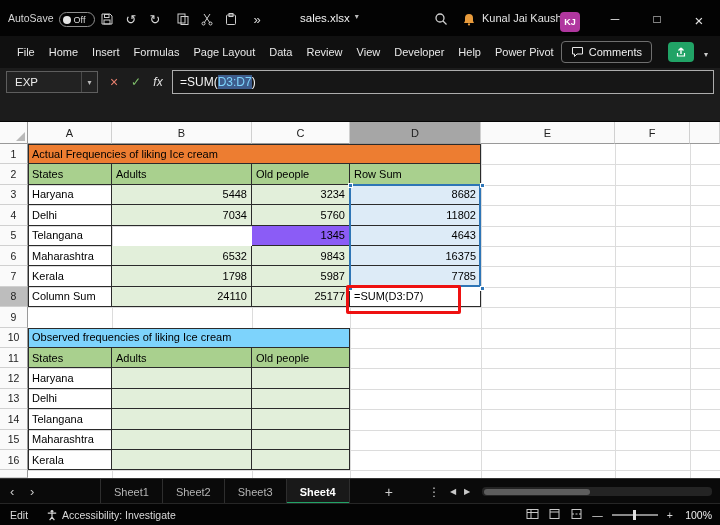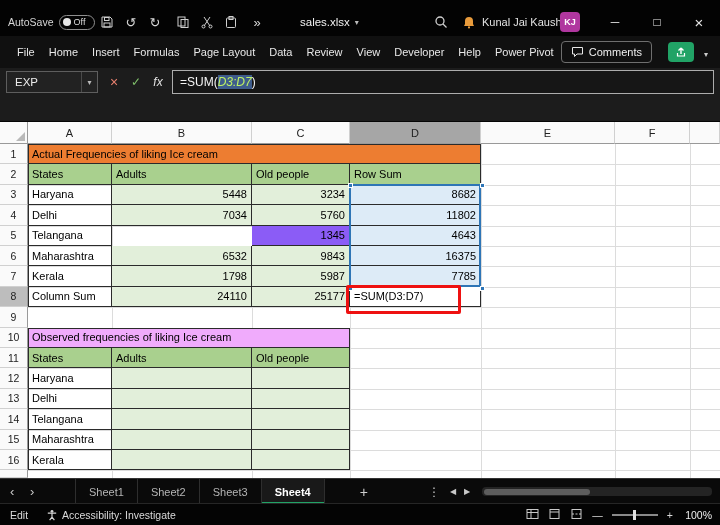"AutoSave" .tb { align-items: center -> none; top: 4px -> 12px }
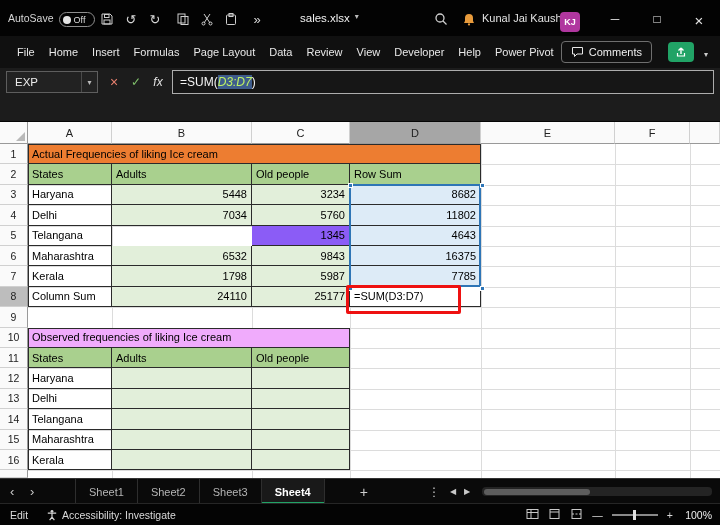"D3:D7" .chip { color: #bef264 -> #7dd3fc; font-style: italic -> none }
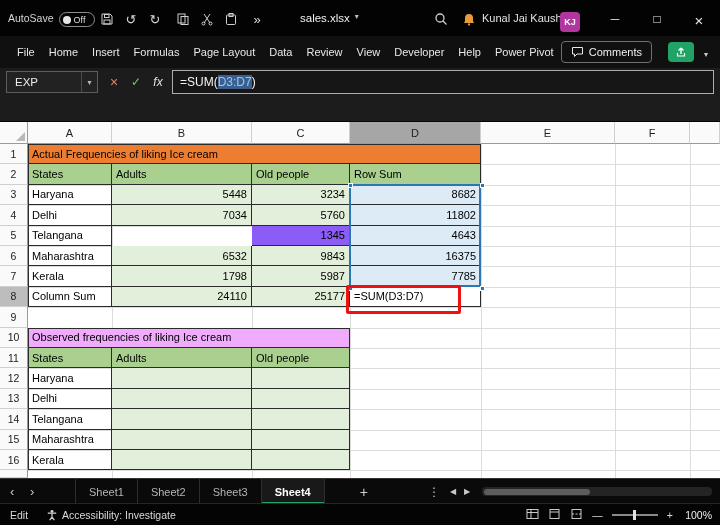"Observed frequencies of liking Ice" div.cell { background: #f0abfc -> #7dd3fc }
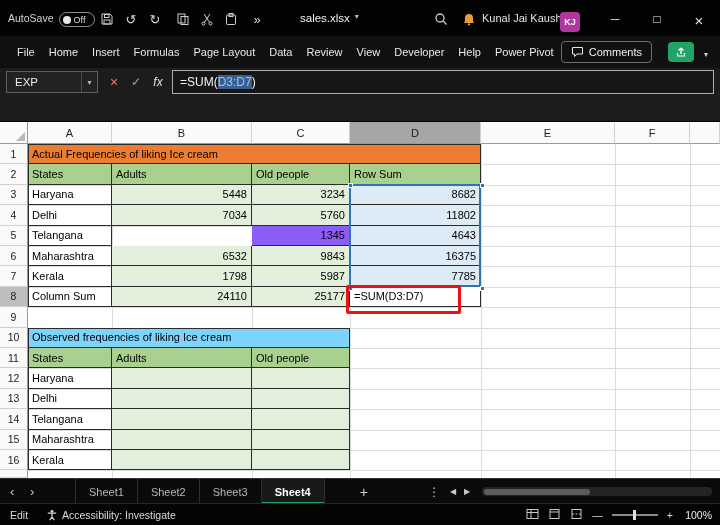"Sheet1" #sheet-tab-strip { left: 75px -> 100px }
